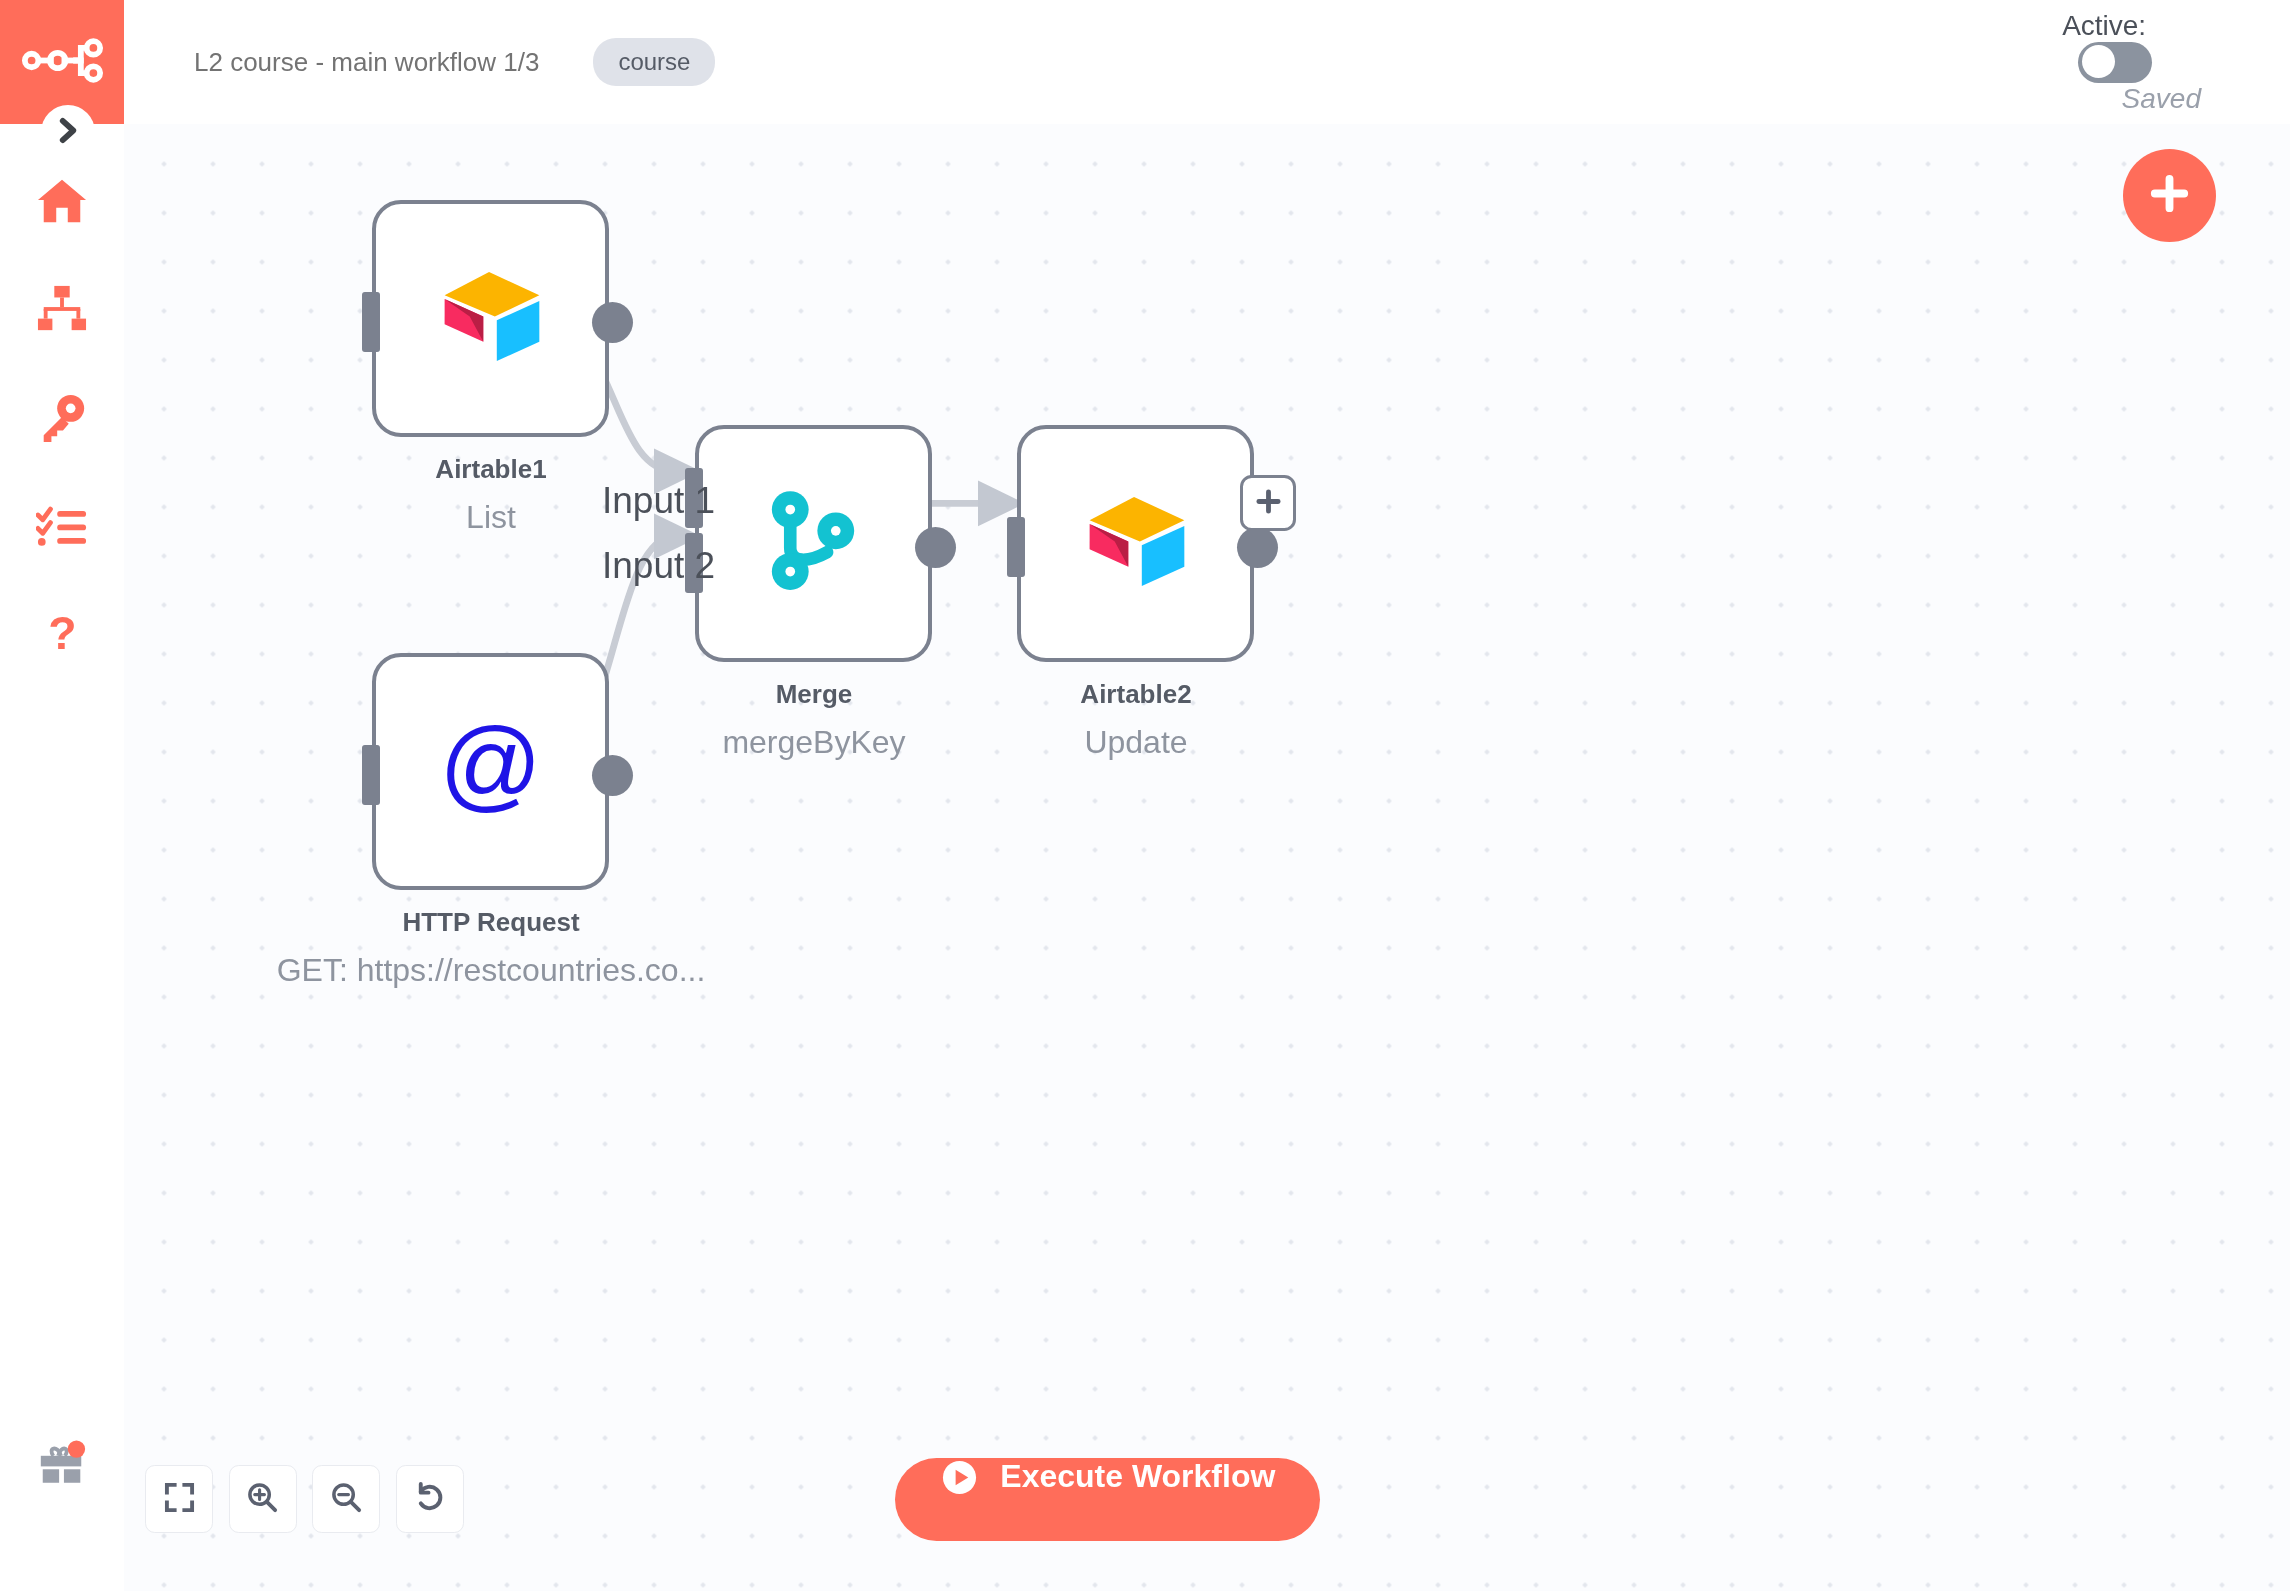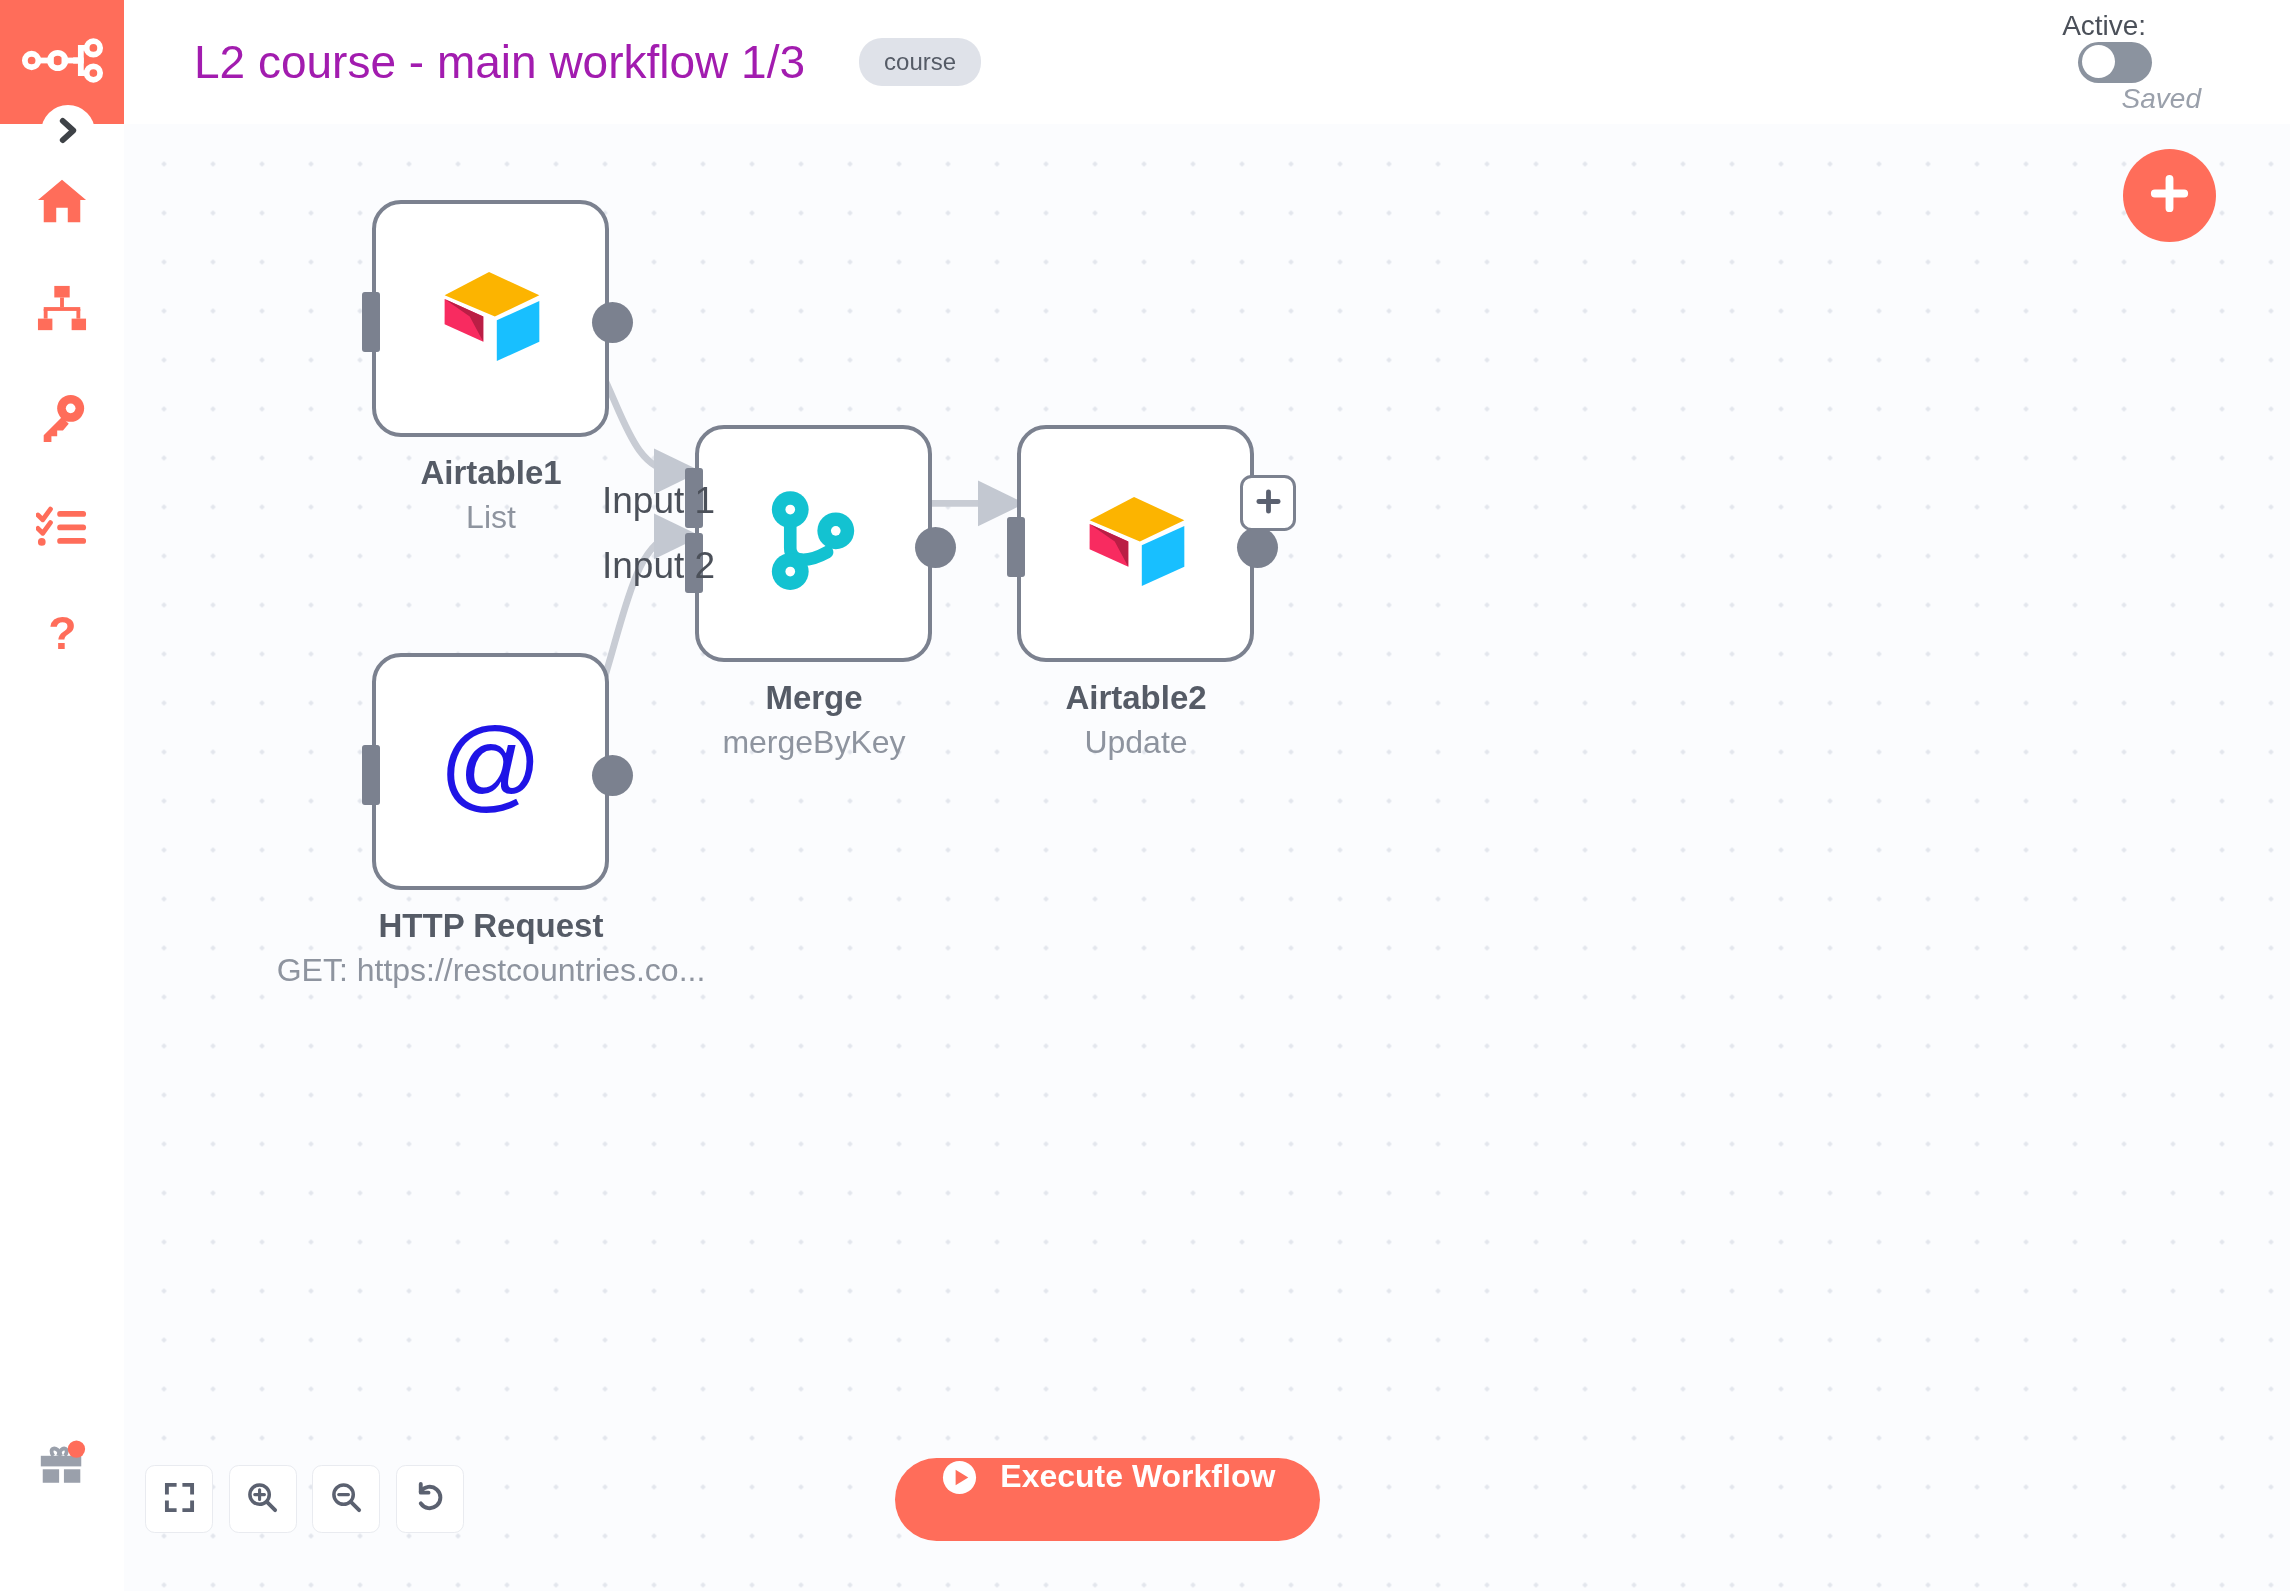"L2 course - main workflow" #wf-title { color: #a21caf -> #737373; font-size: 46px -> 26px }
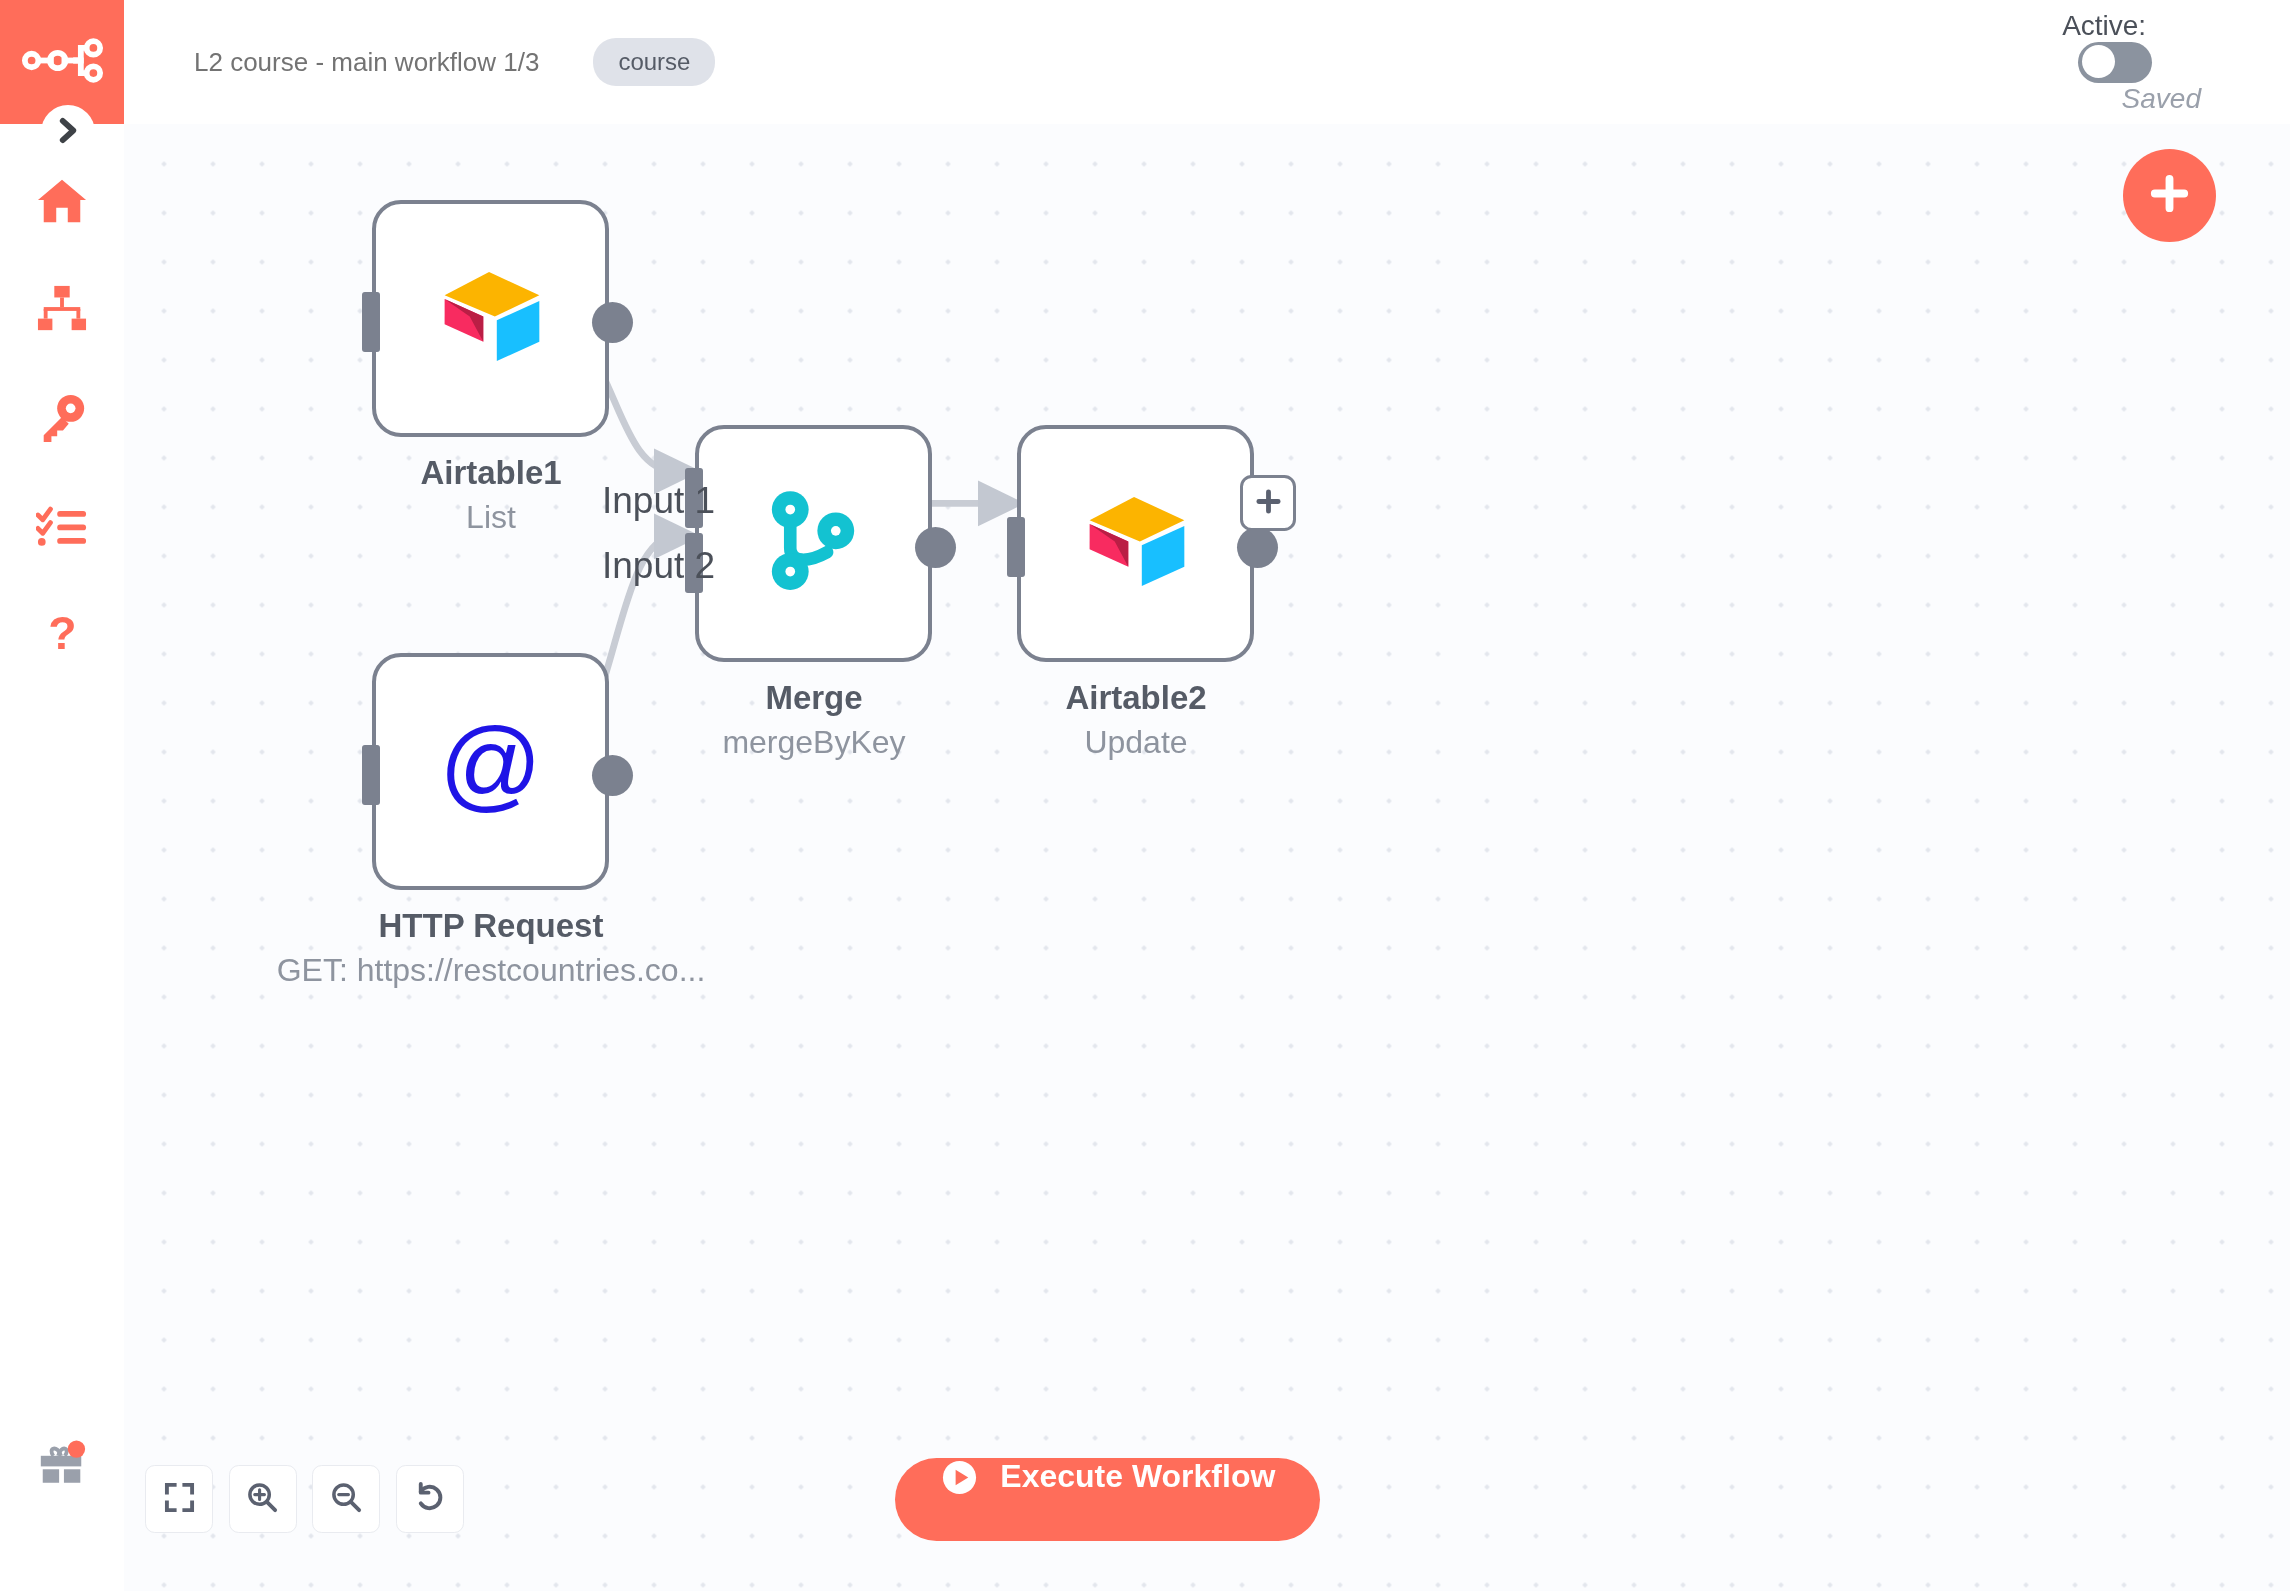"Airtable1" .node-label { font-size: 33px -> 26px }
